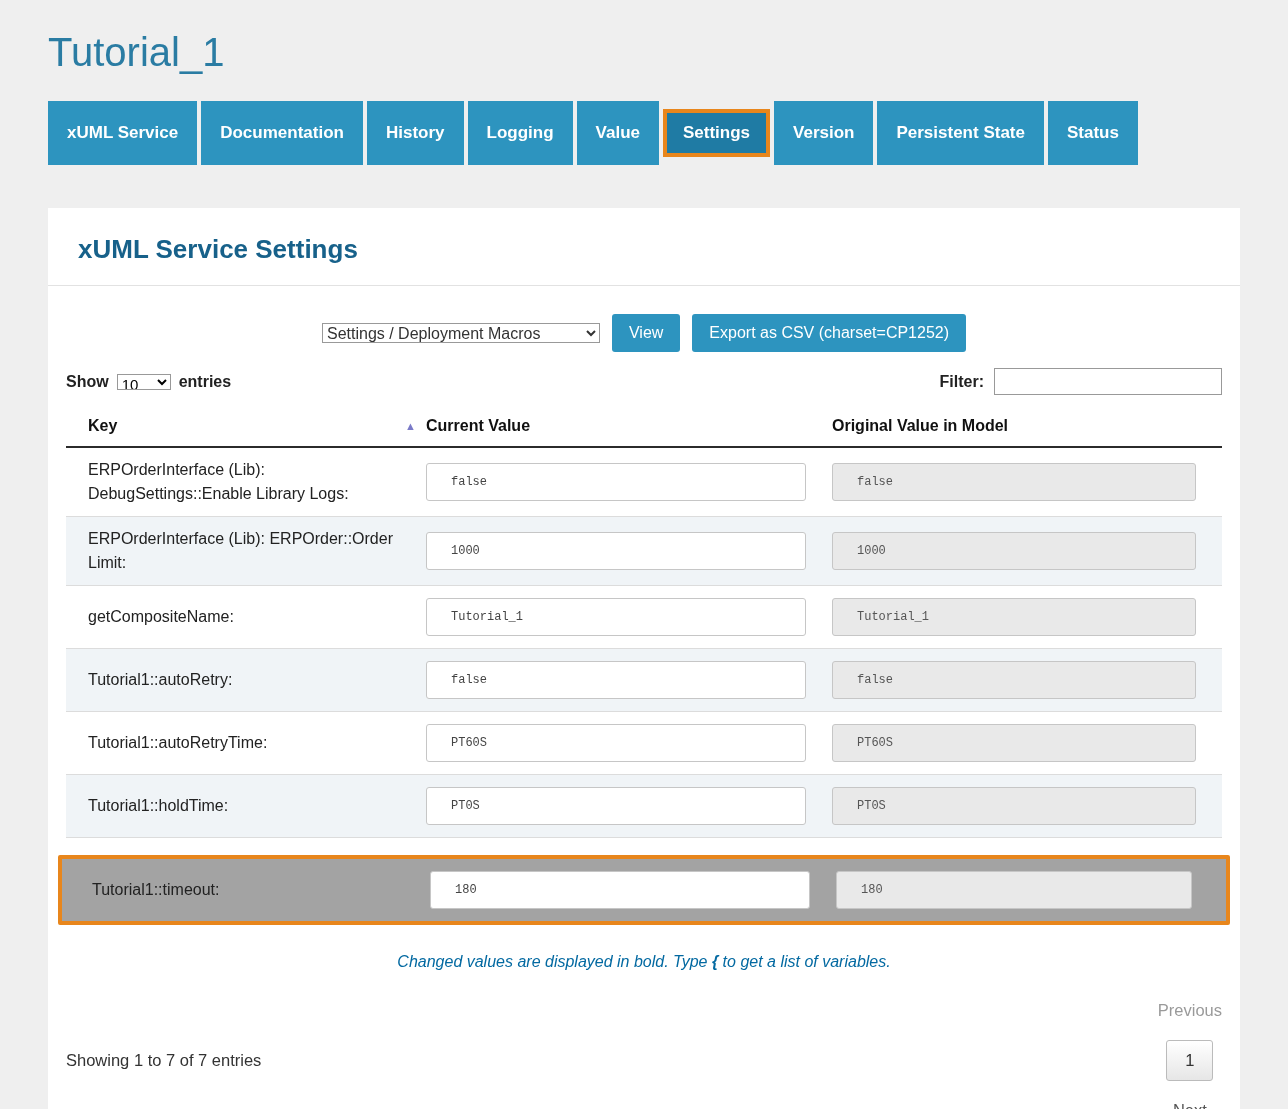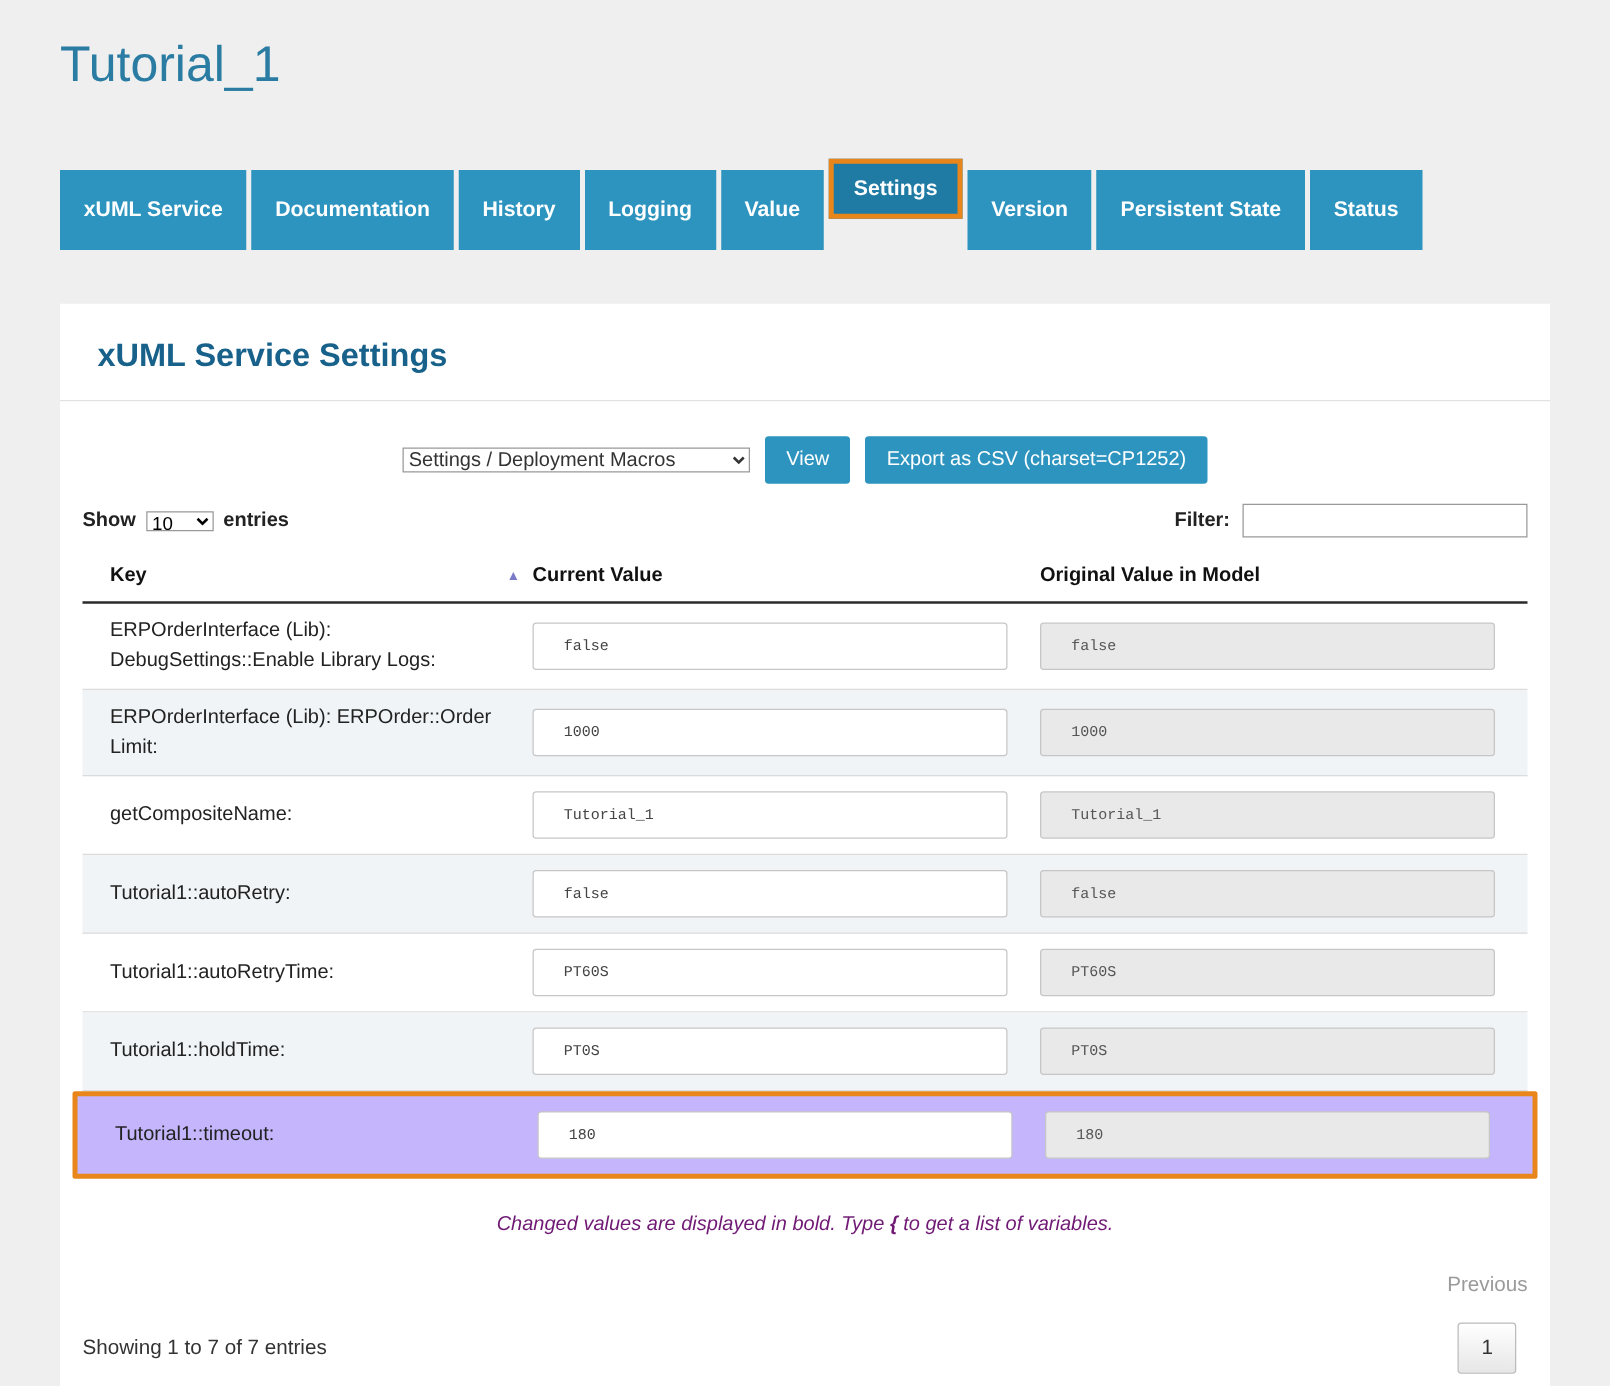"xUML Service" .tab { margin-top: 35px -> none }
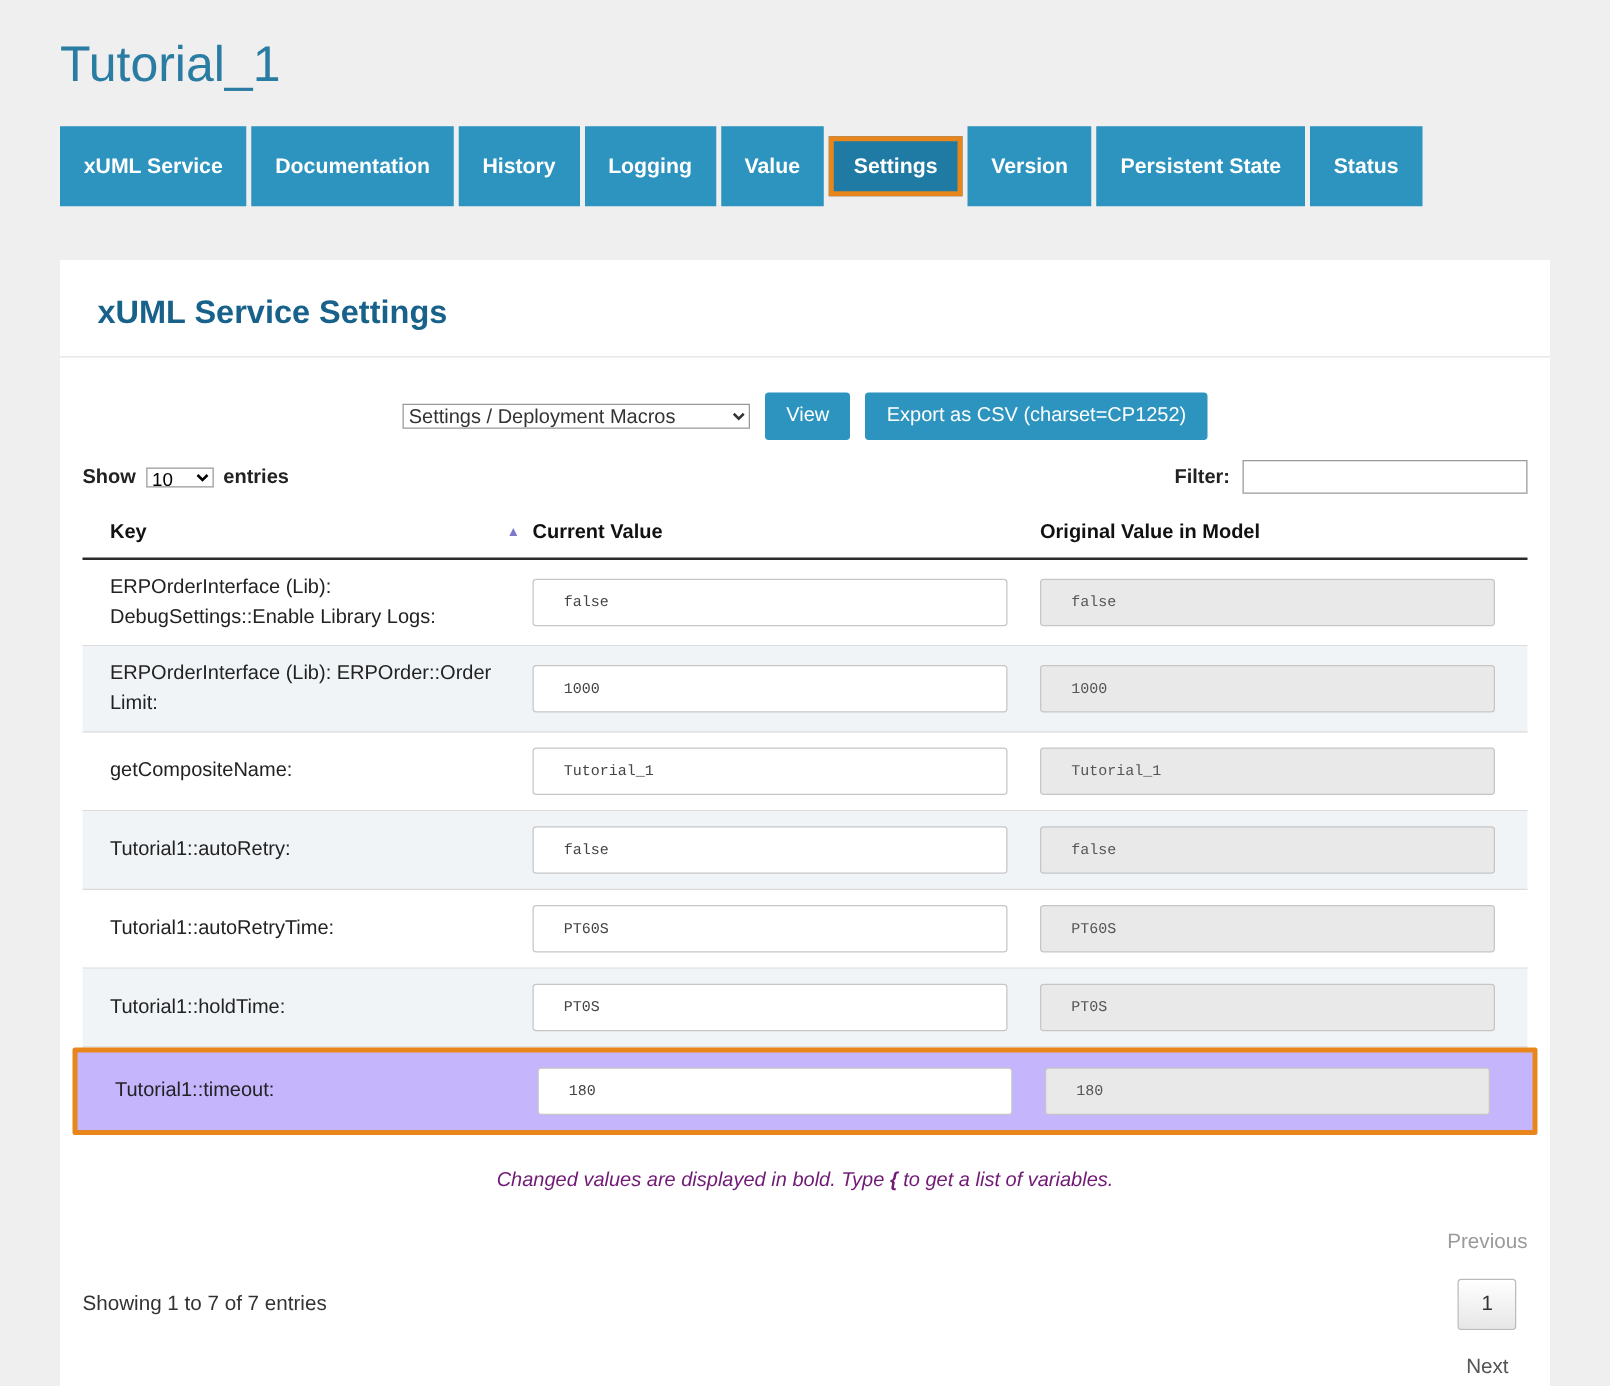"Tutorial1::timeout:" .trow.highlighted { background: #c4b5fd -> #a3a3a3; margin: 0 -8px -> 17px -8px }
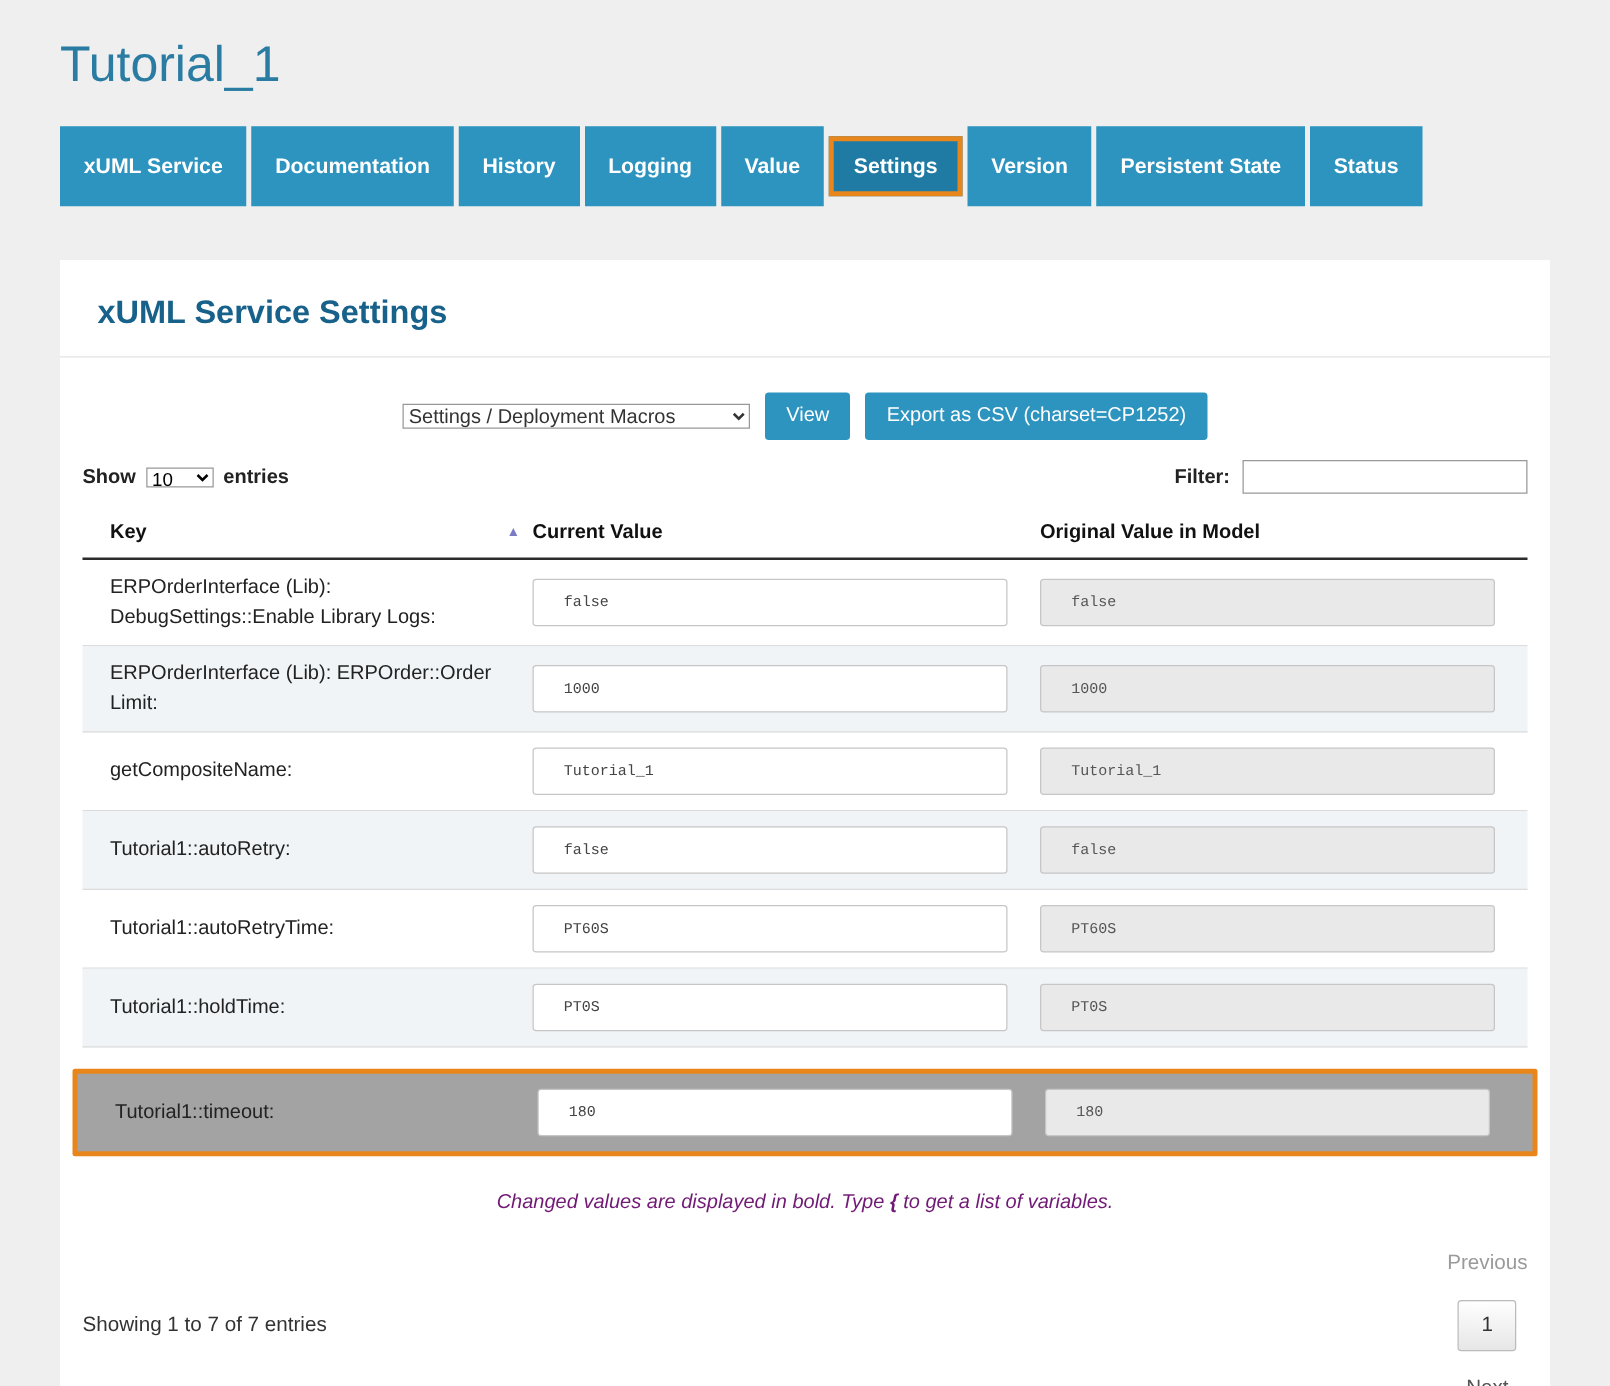"Changed values are displayed in" .note { color: #701a75 -> #0369a1 }
